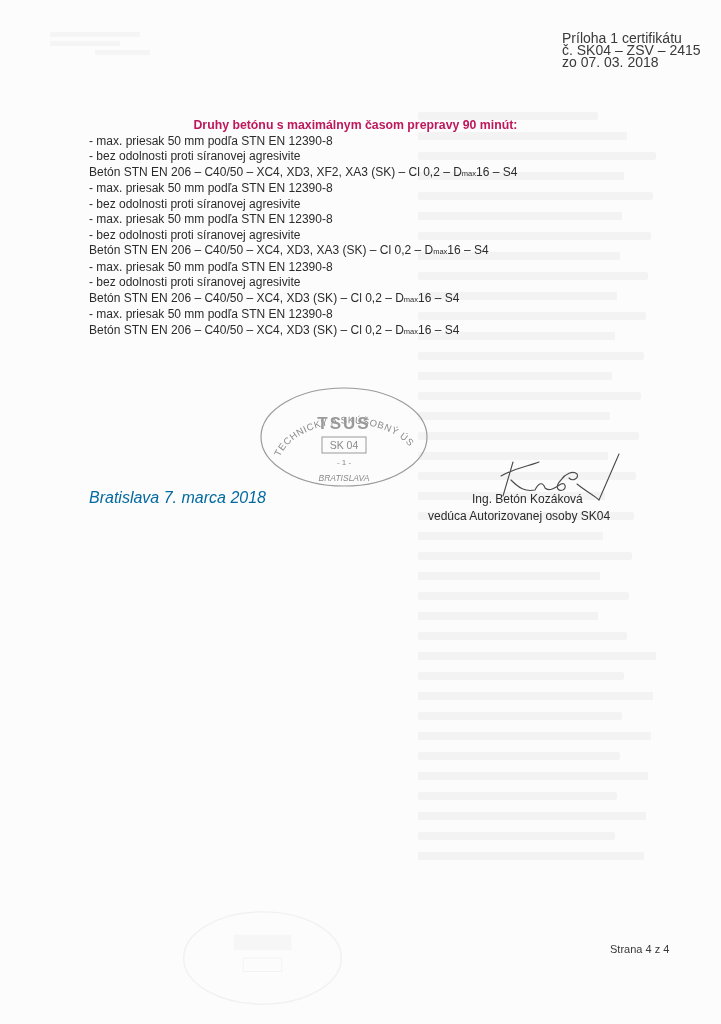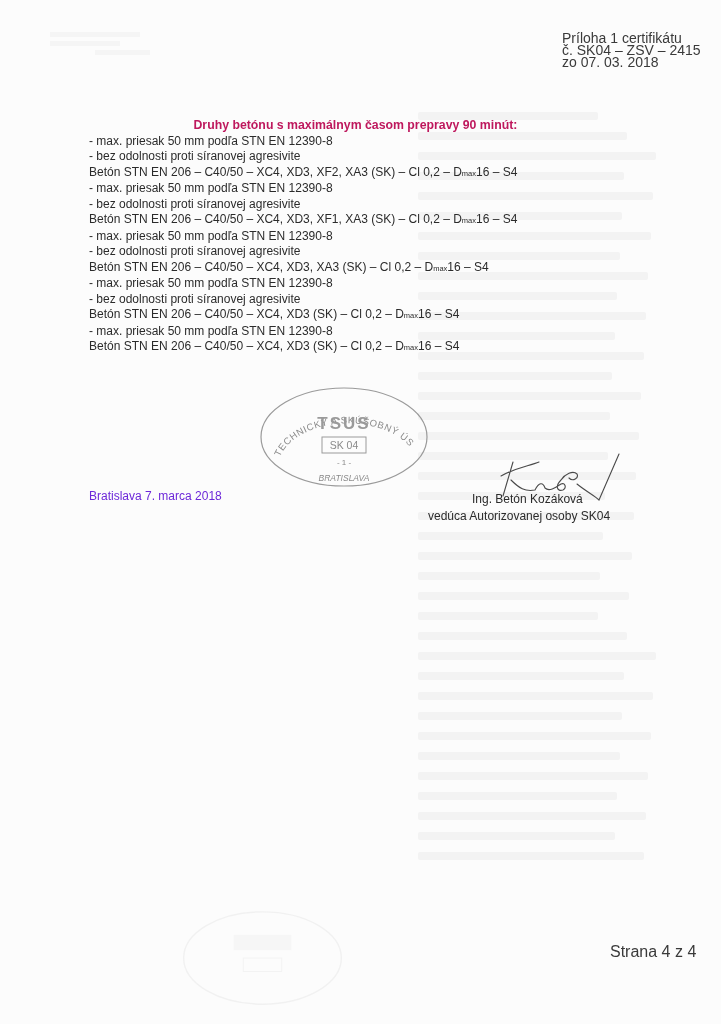"Betón STN EN 206 – C40/50 – XC4, XD3, XF1," div.line { html: <div><span>Betón STN EN 206 – C40/50 – XC4, XD3, XF1, XA3 (SK) – Cl 0,2 – D</span><span>max</span><span>16 – S4</span></div> -> none }
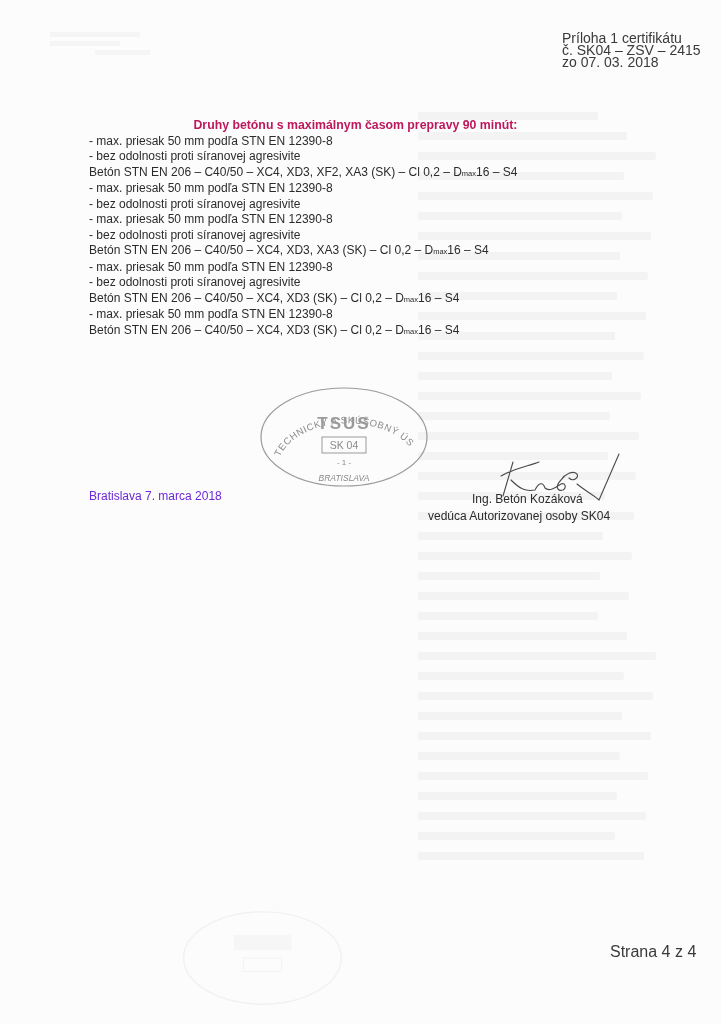"Bratislava 7. marca 2018" .place-date { color: #6d28d9 -> #0369a1; font-size: 12px -> 16px; font-style: none -> italic }
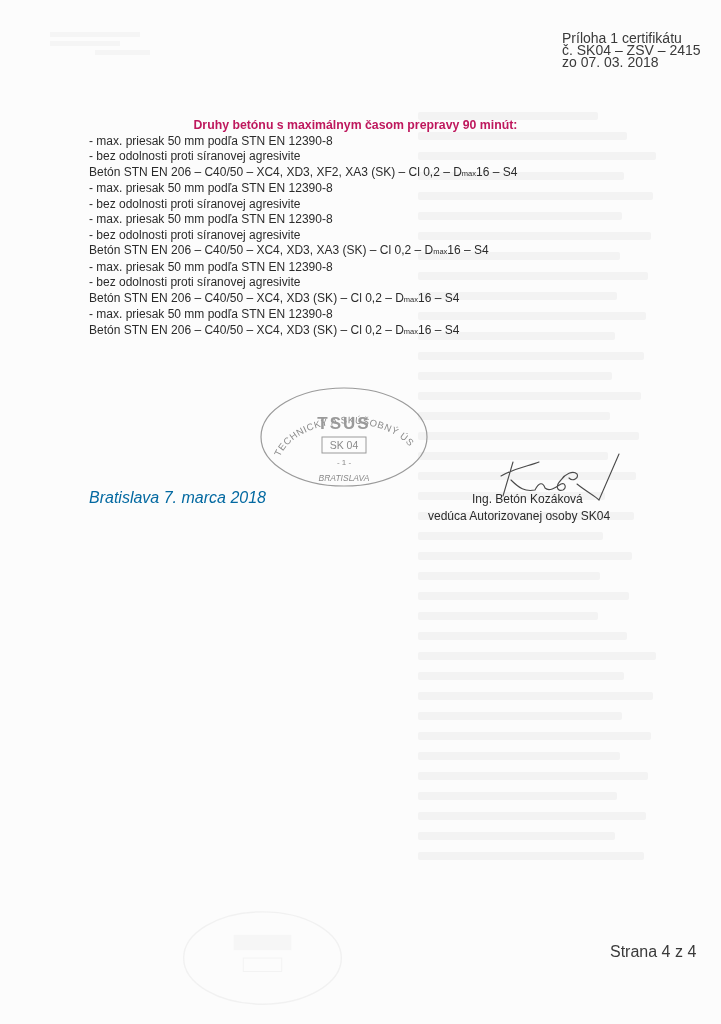"Strana 4 z 4" .footer { font-size: 16px -> 11px }
